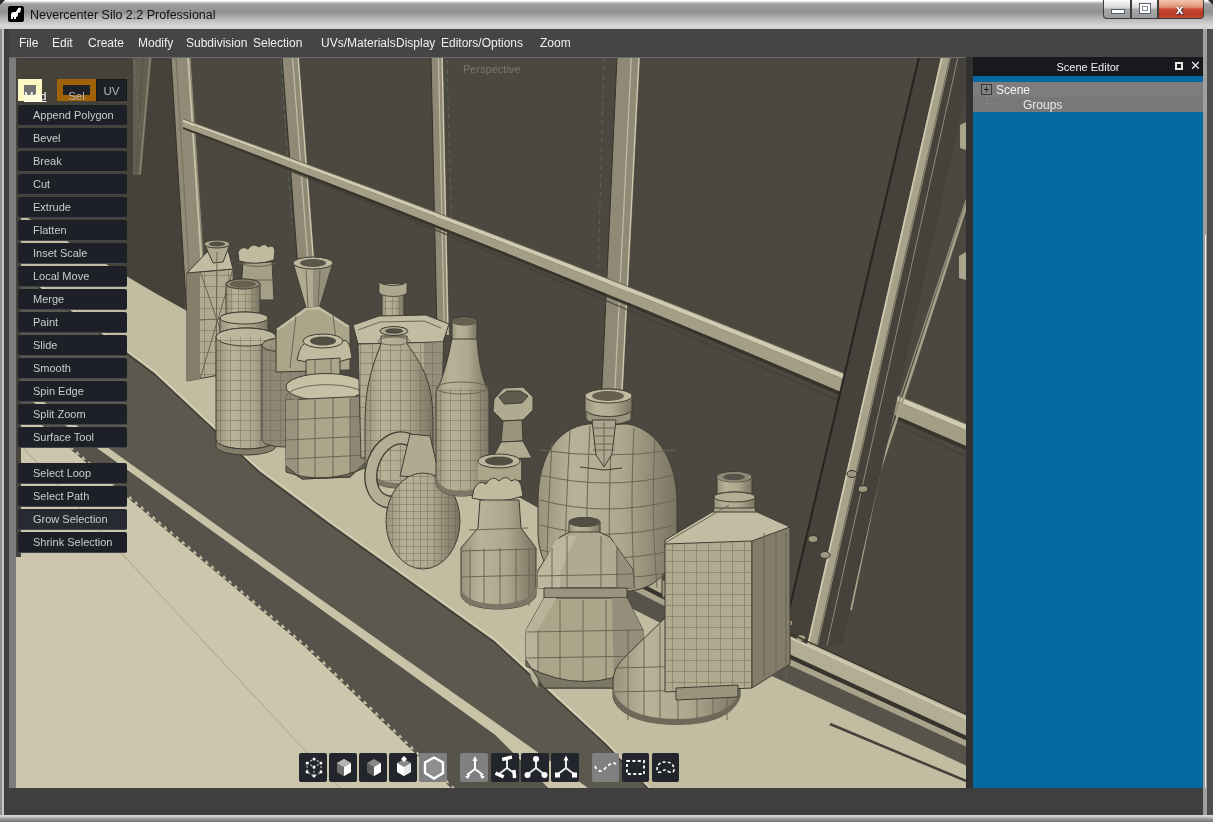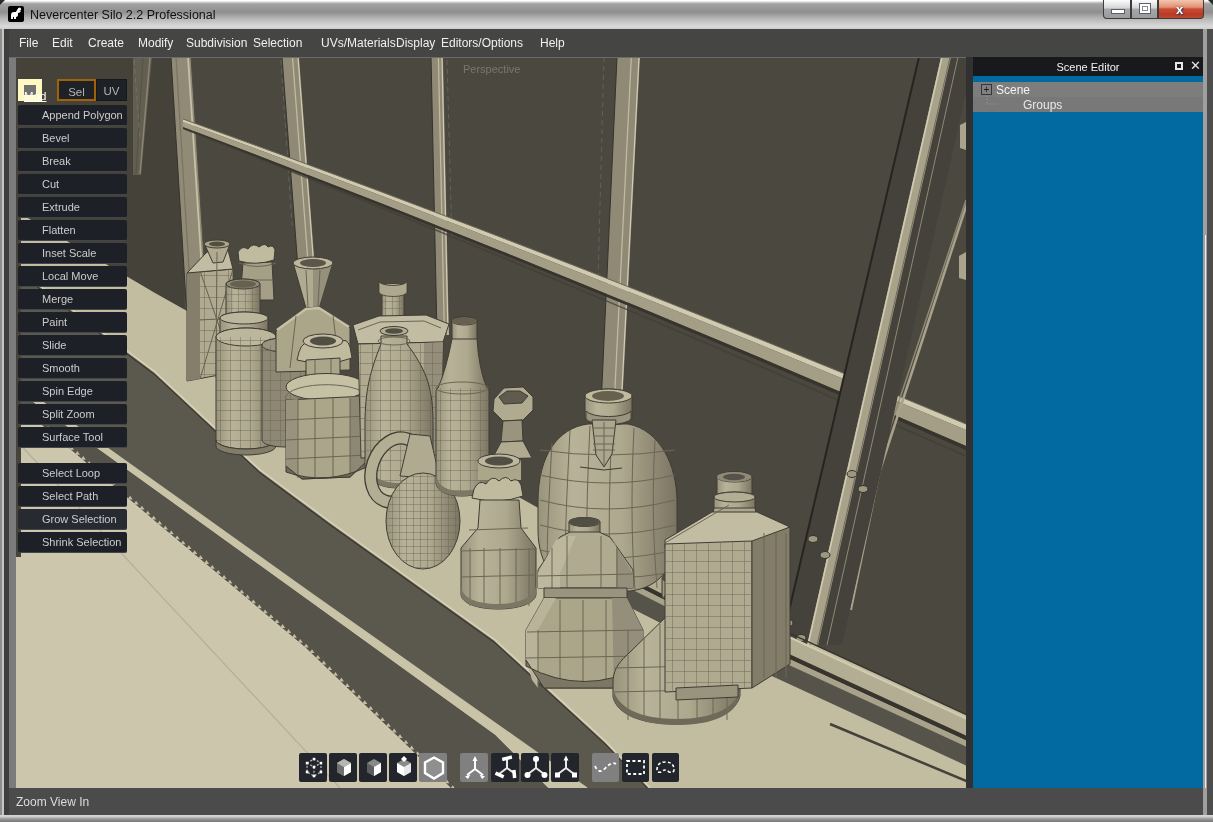"Help" span { text: Help -> Zoom }
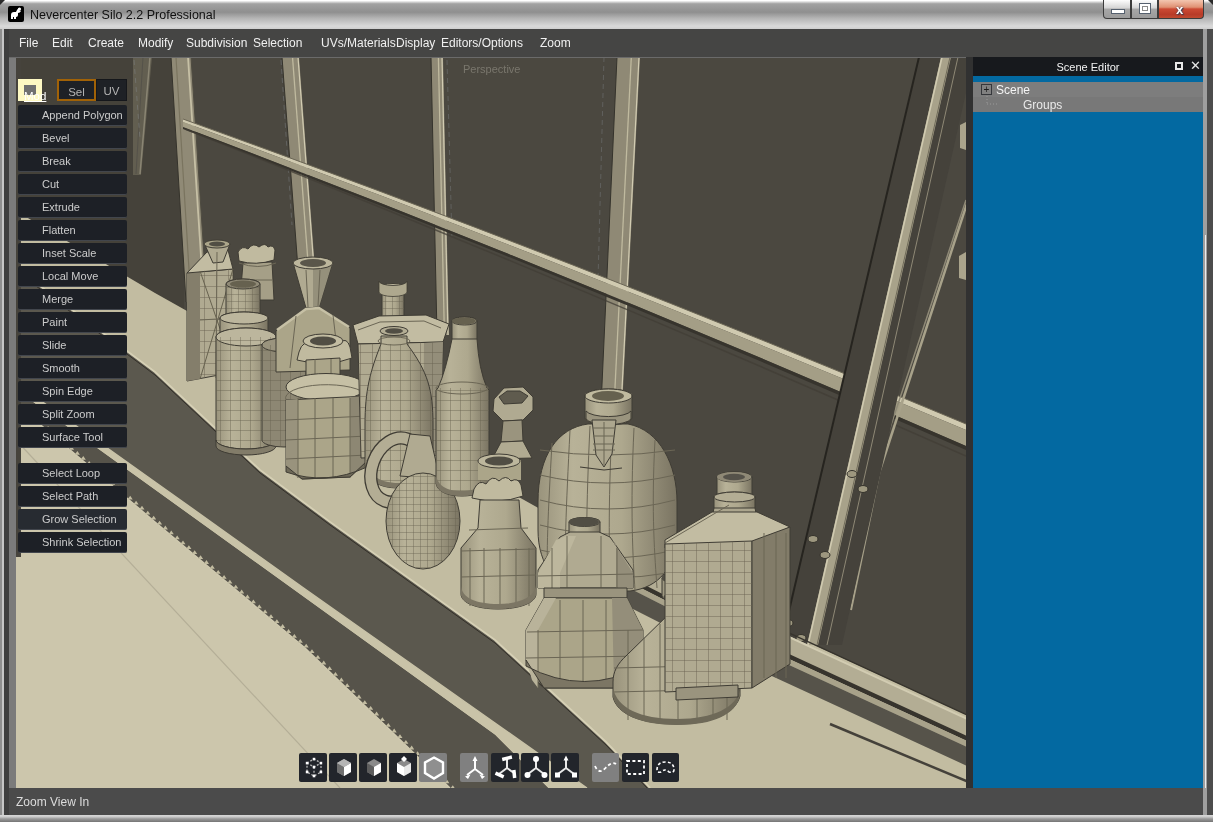"Sel" #tab-sel { border: 2px solid #a16207 -> 6px solid #a16207 }
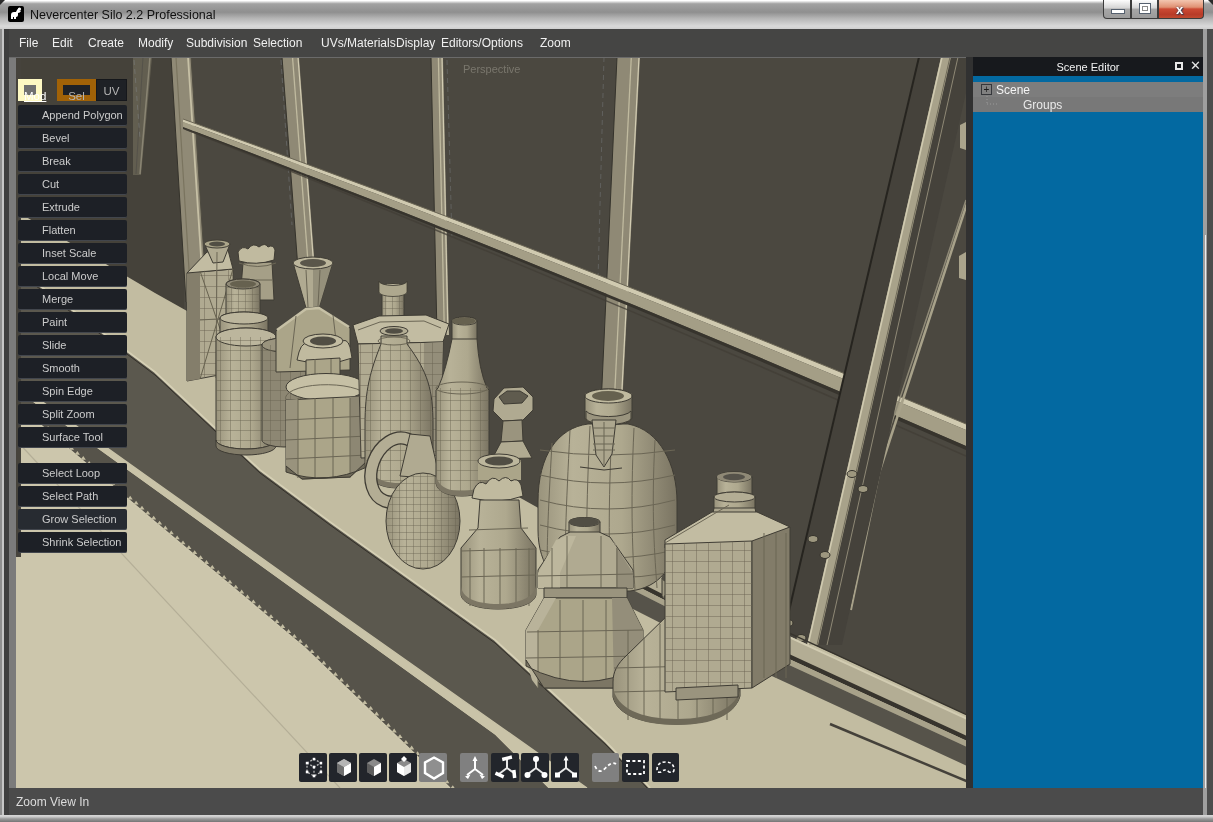"Append Polygon" .pbtn { padding-left: 24px -> 15px }
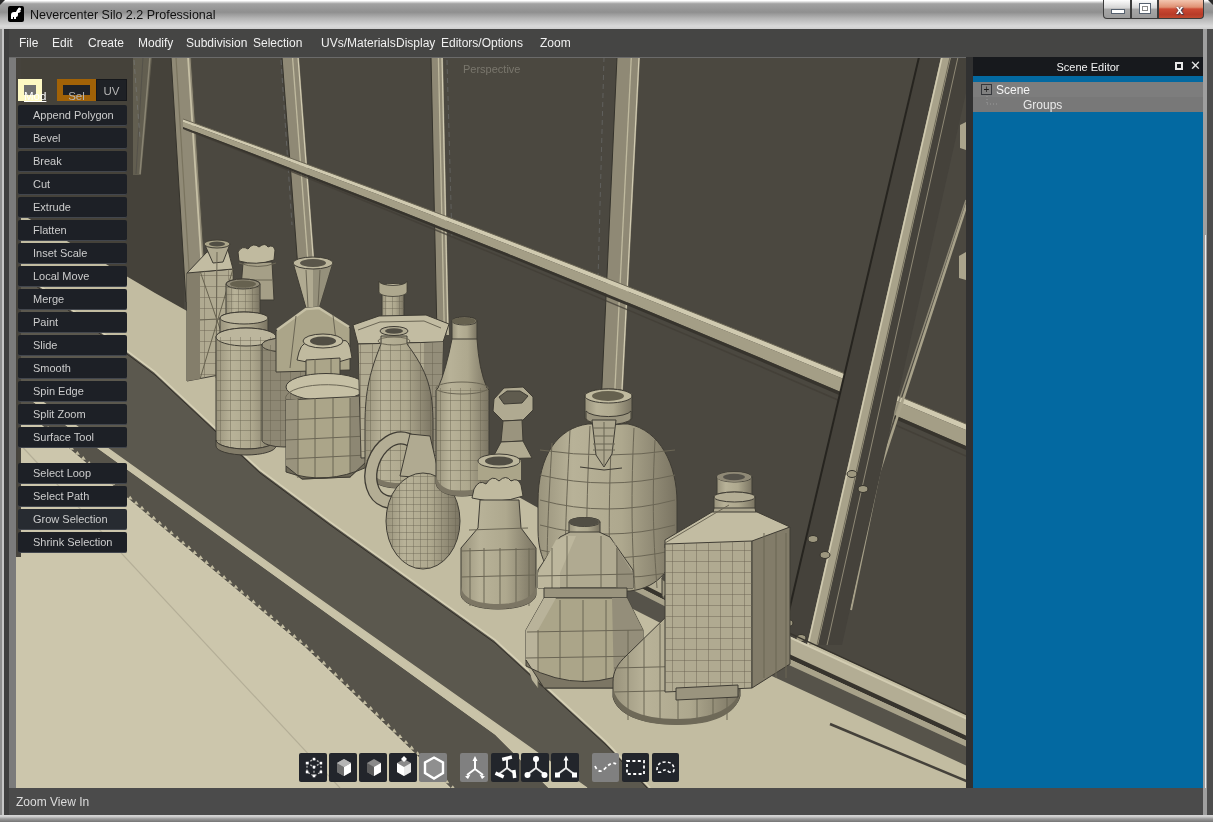"Zoom View In" div.abs { html: <div> <span>Zoom View In</span> </div> -> none }
